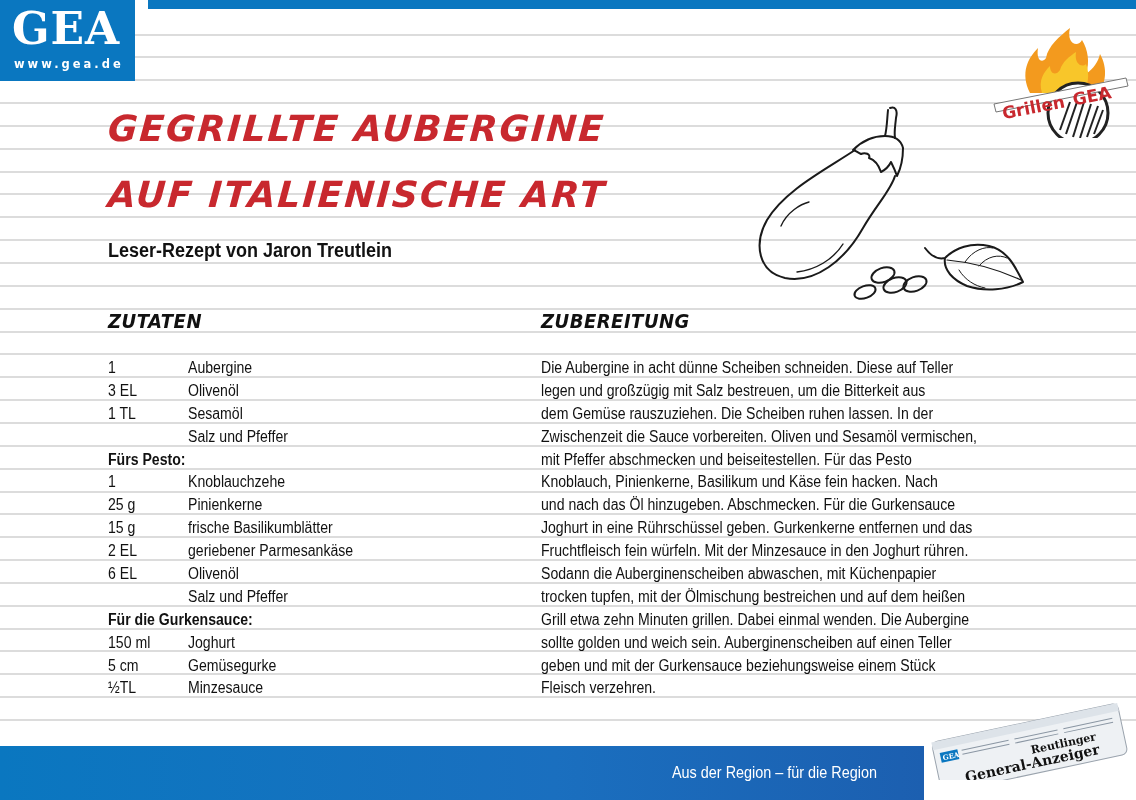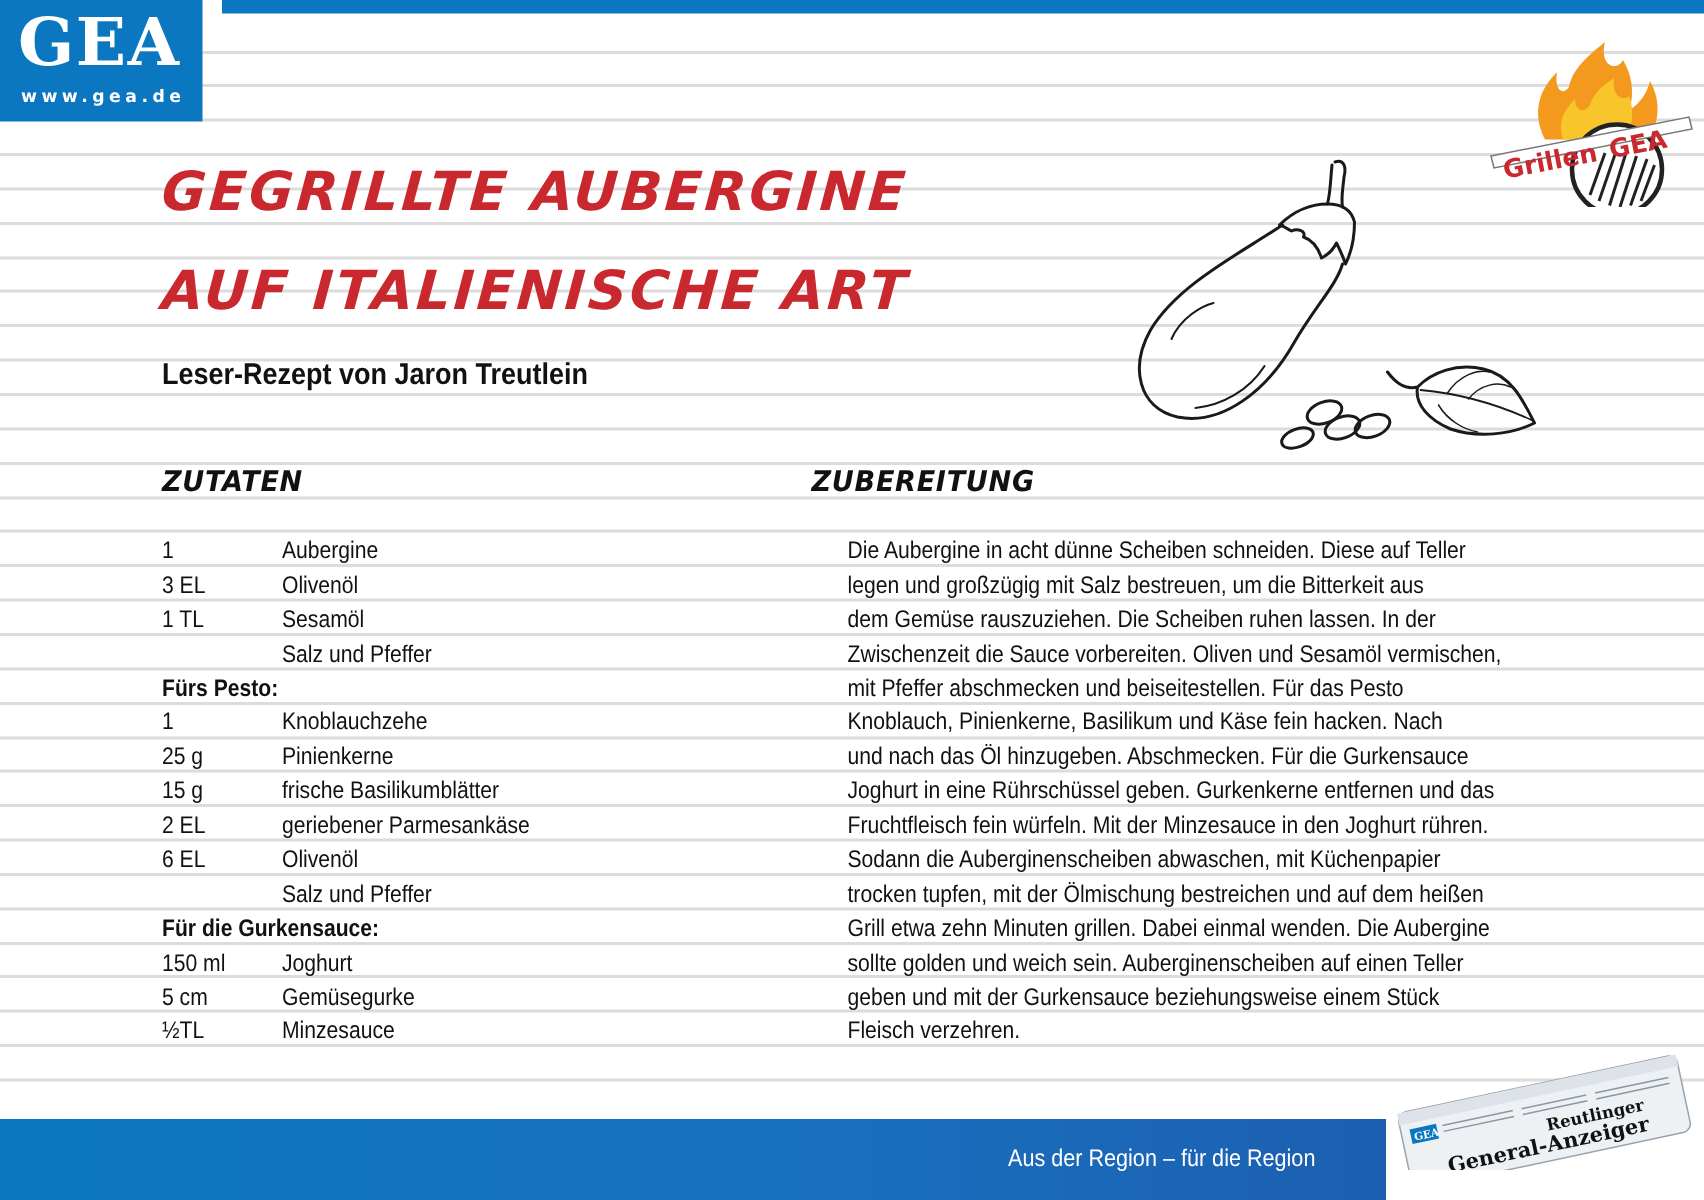"Die Aubergine in acht dünne" .prep { left: 565px -> 541px }
